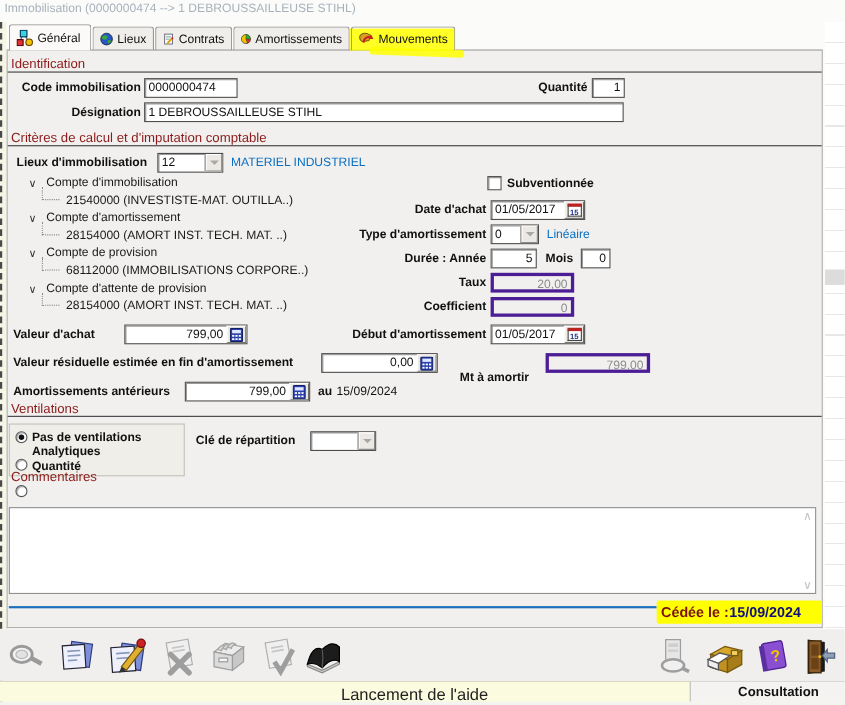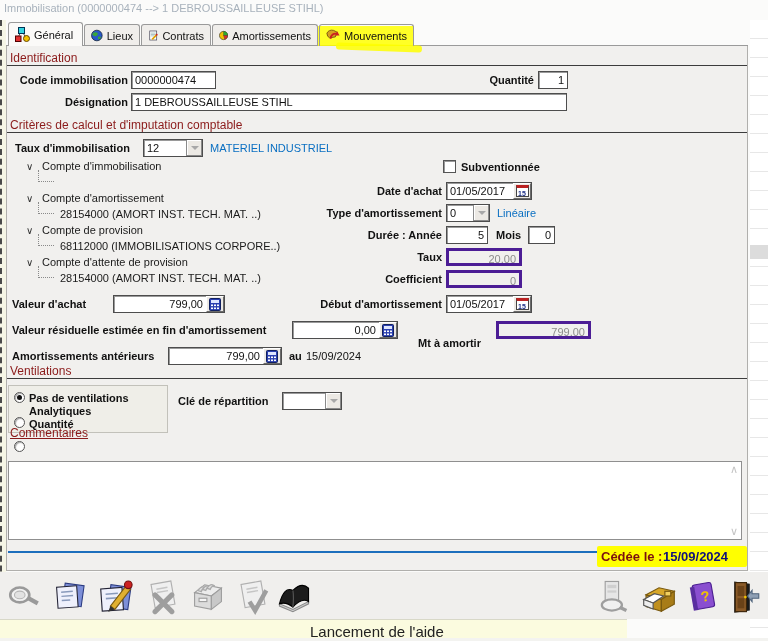"Taux d'immobilisation" div.abs { text: Taux -> Lieux }
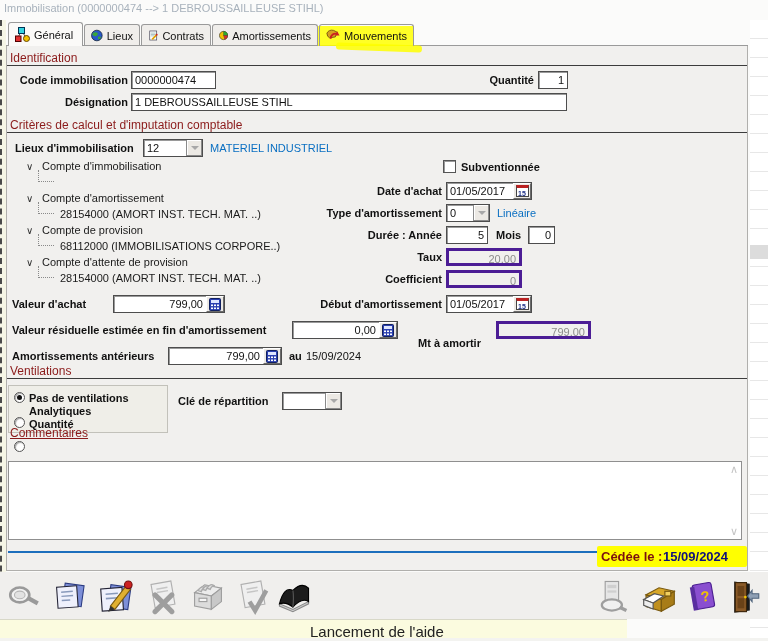"21540000 (INVESTISTE-MAT. OUTILLA..)" div.abs { html: none -> <div>21540000 (INVESTISTE-MAT. OUTILLA..)</div> }
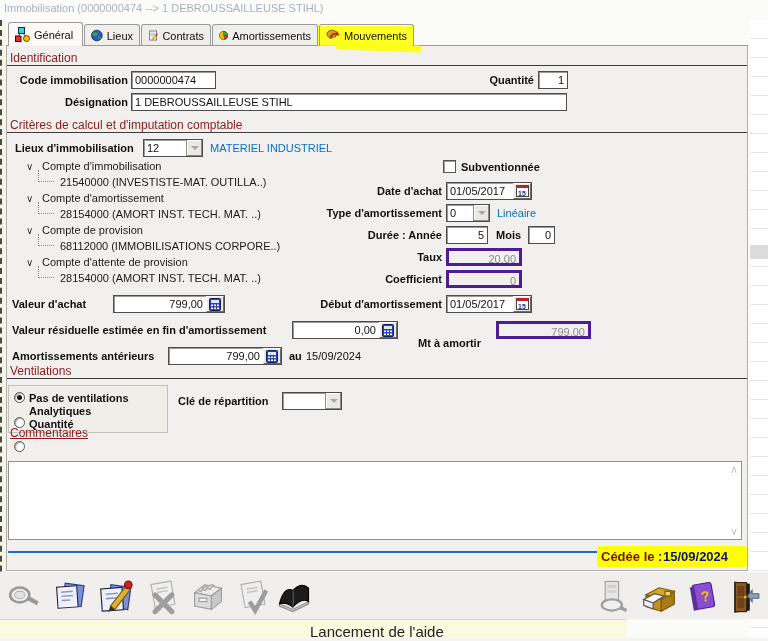"Commentaires" div.abs { text-decoration: underline -> none }
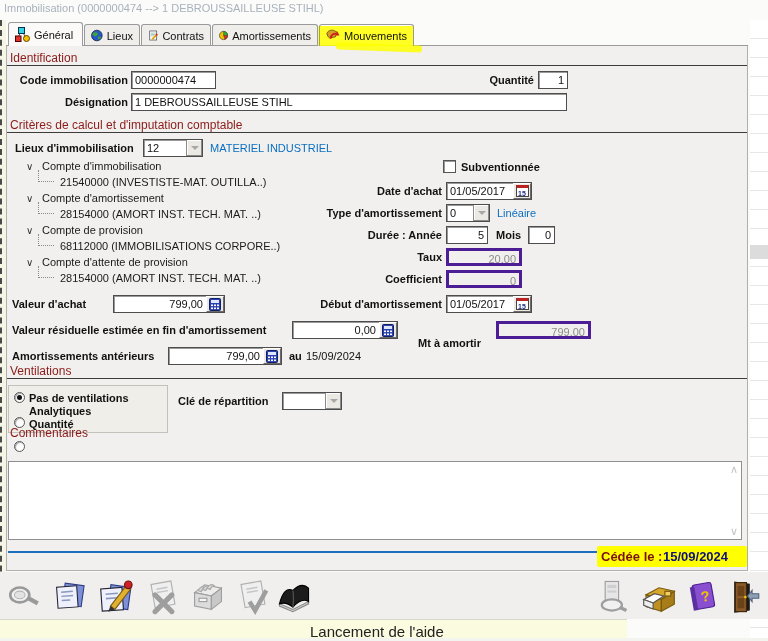"Consultation" div.abs { html: none -> <div> <span>Consultation</span> </div> }
